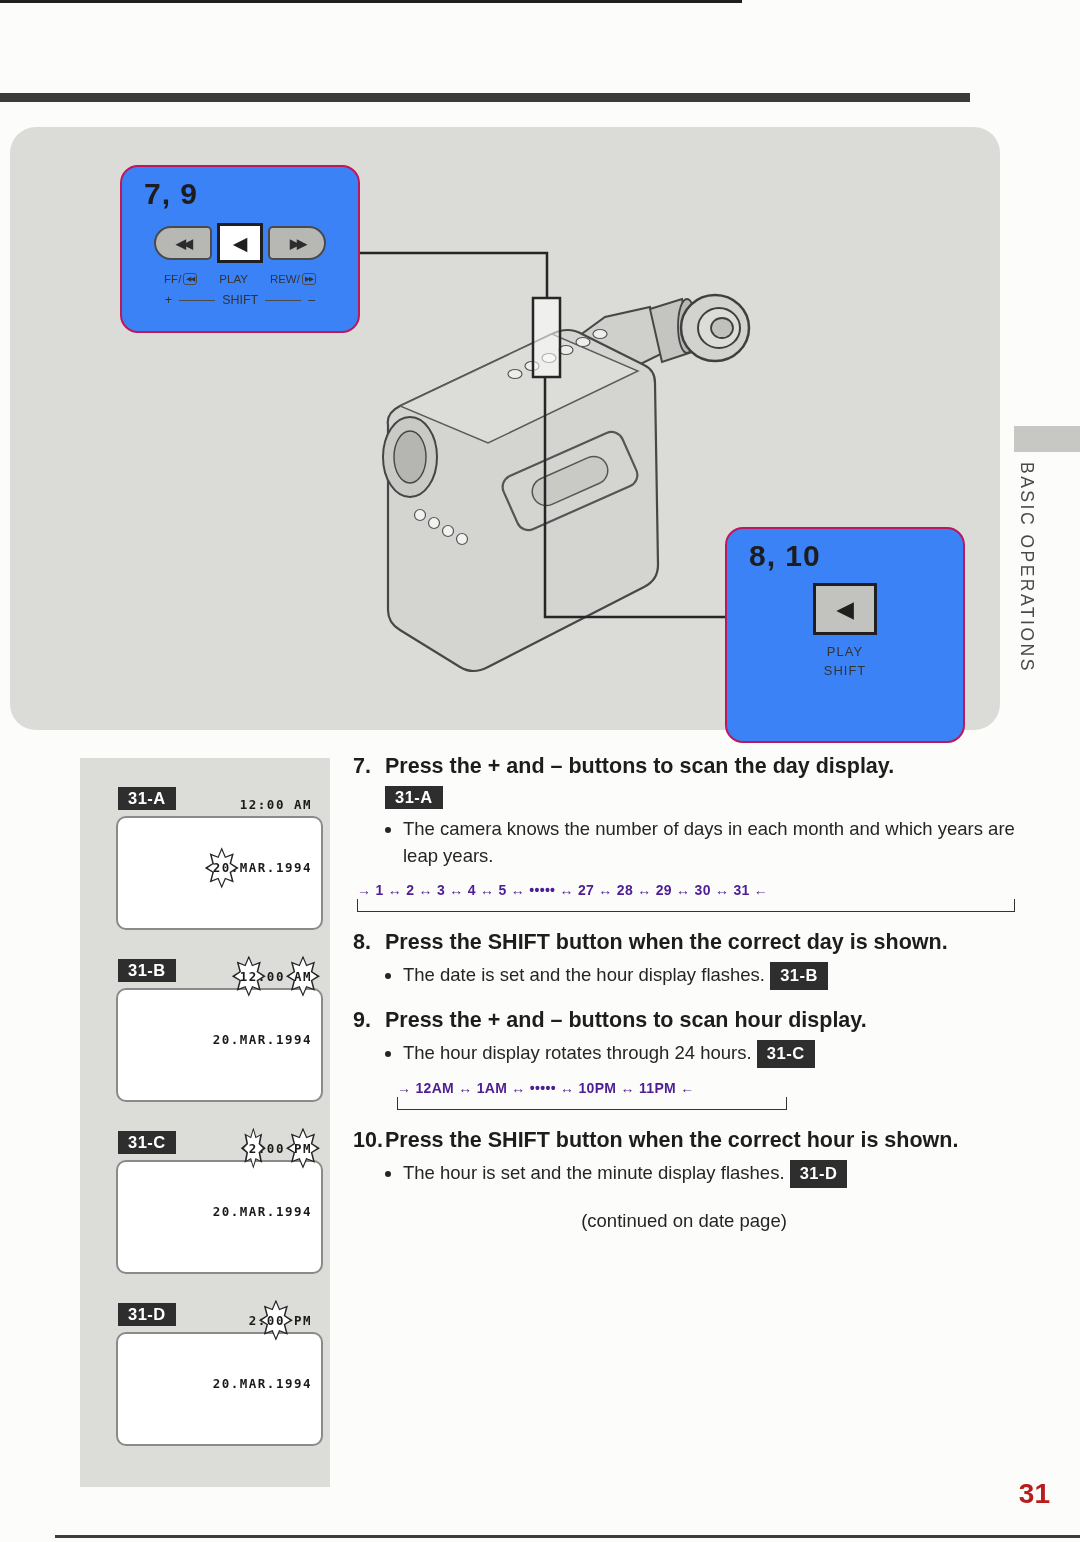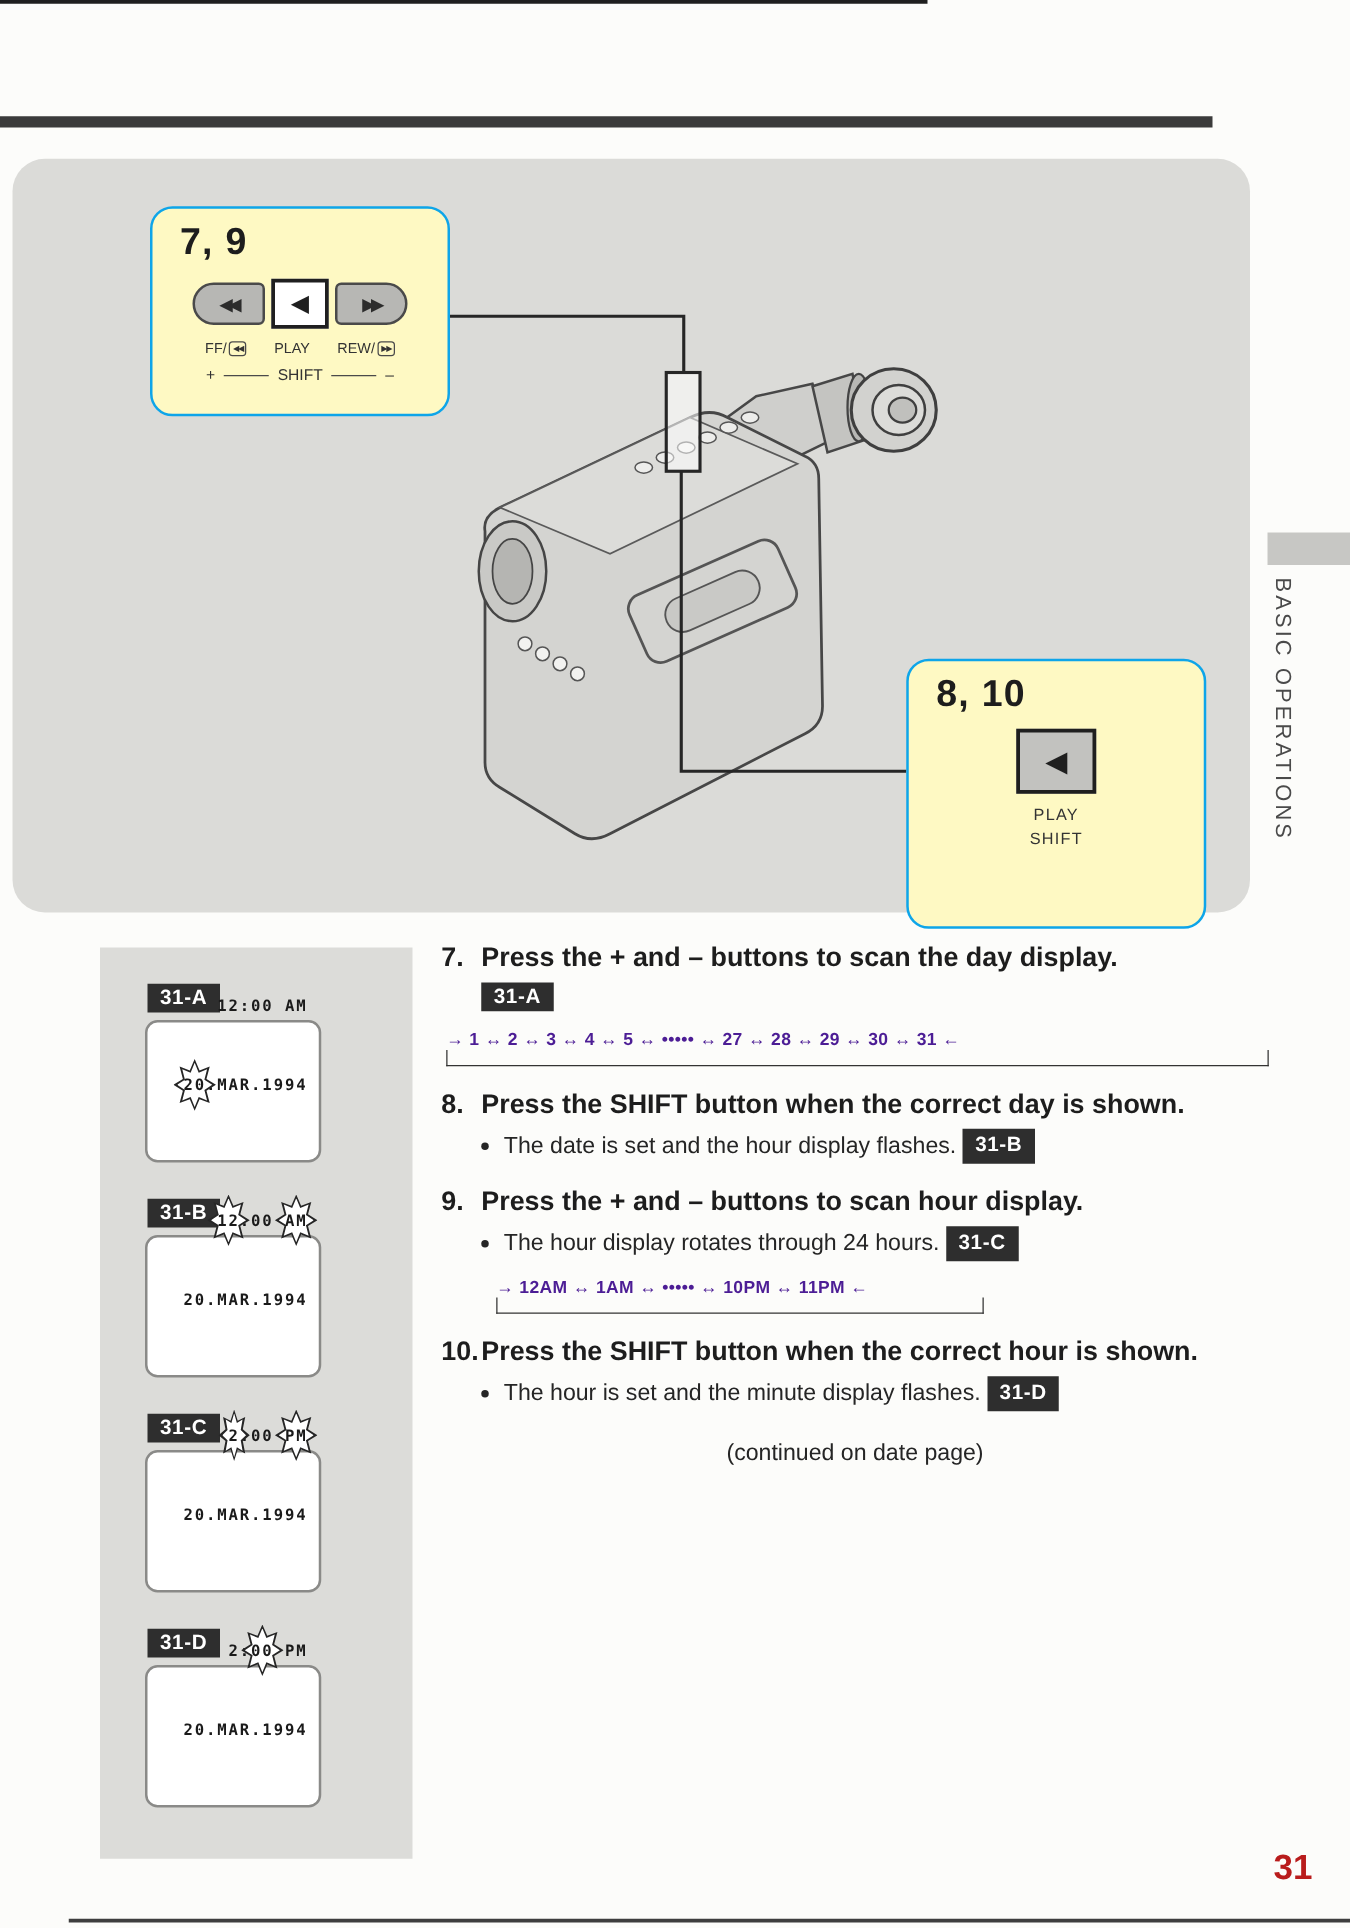"7, 9" .callout { background: #fef9c3 -> #3b82f6; border: 2px solid #0ea5e9 -> 2px solid #be185d }
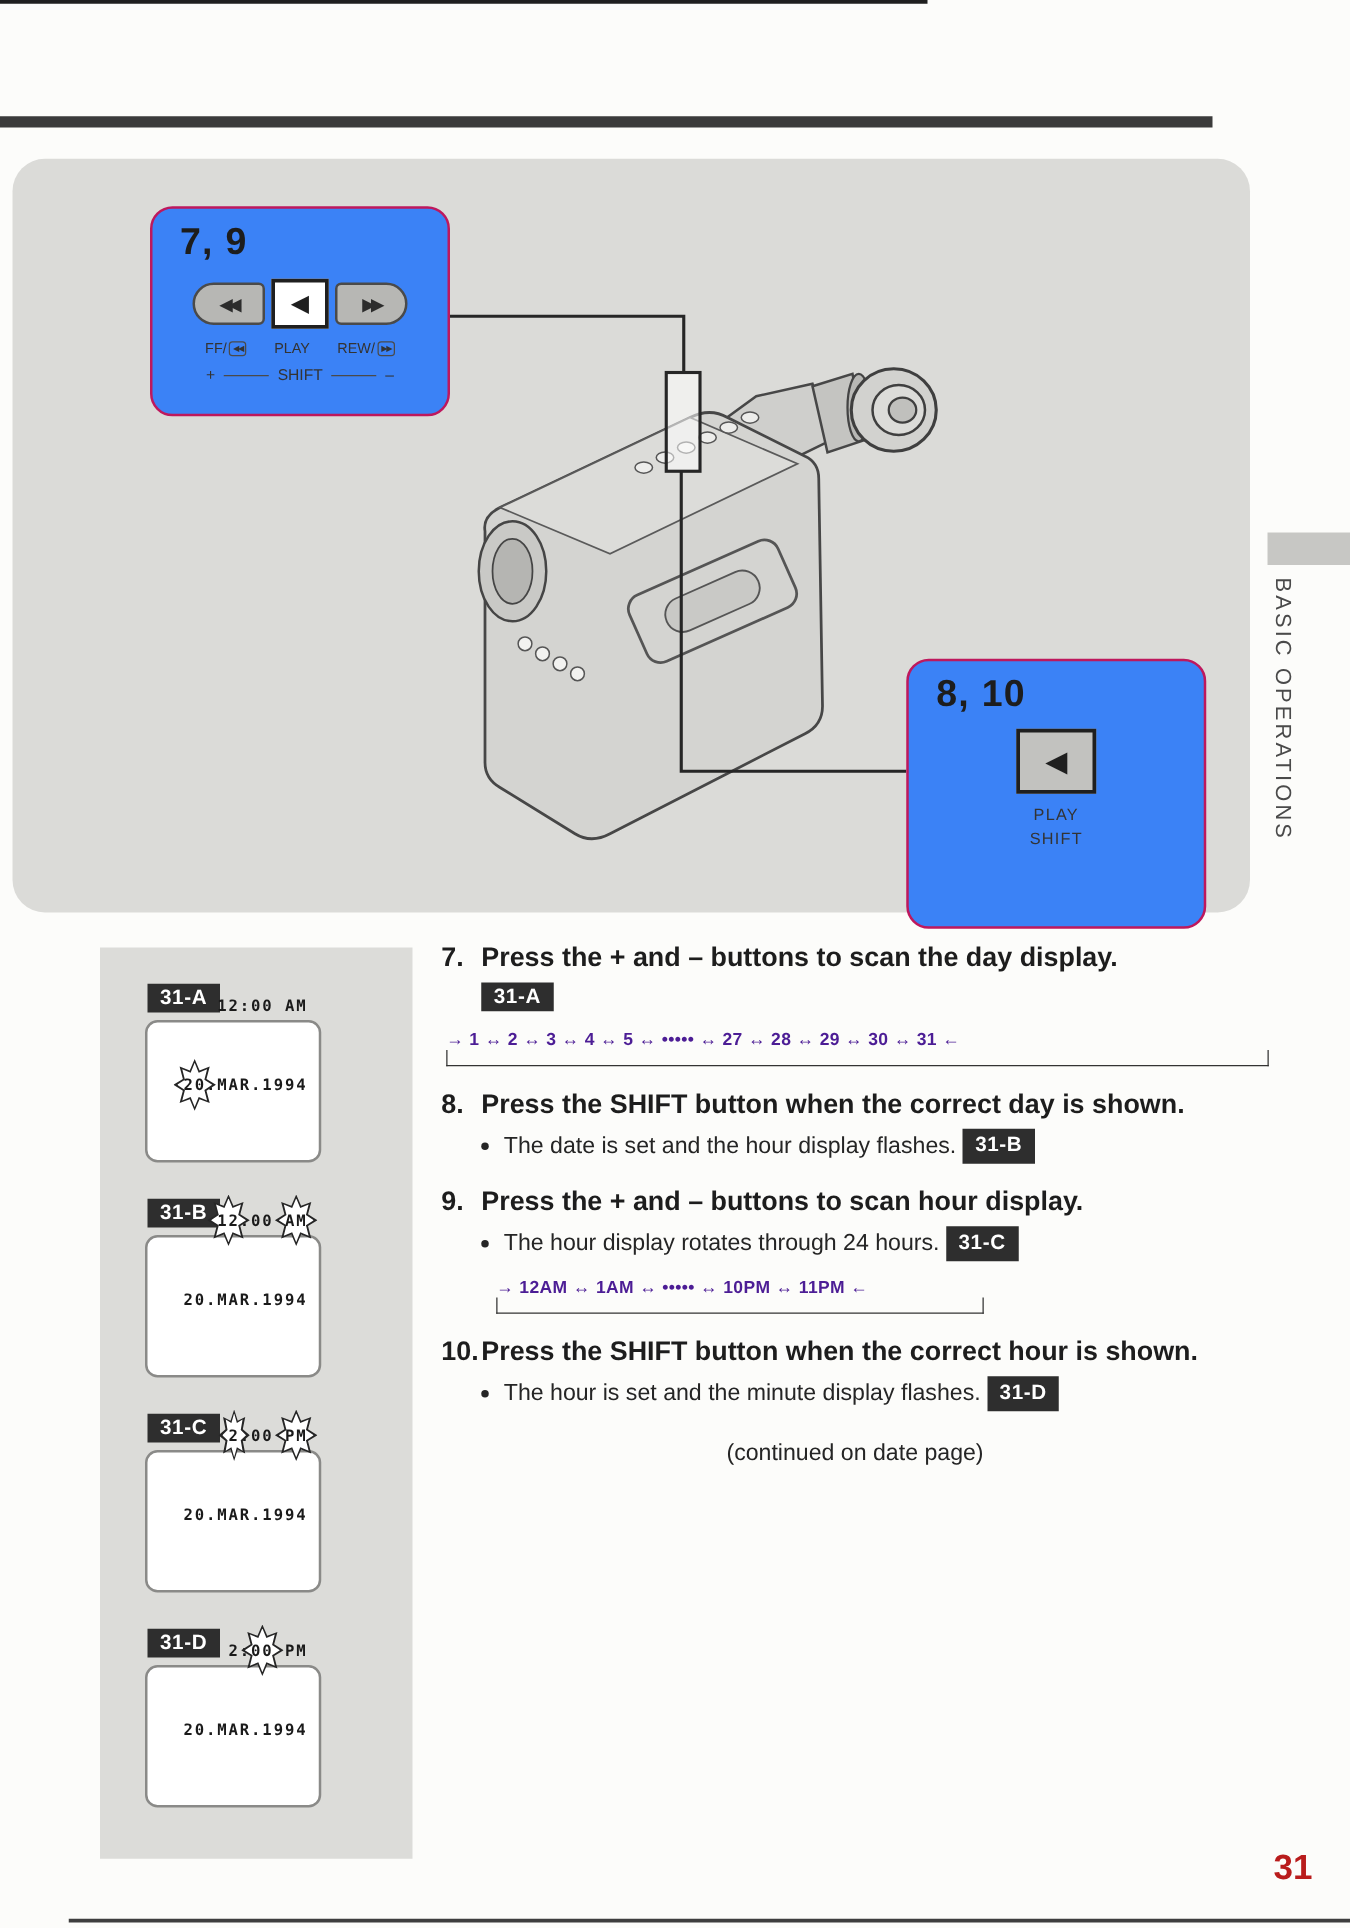"12:00 AM" .lcd { width: 141px -> 207px }
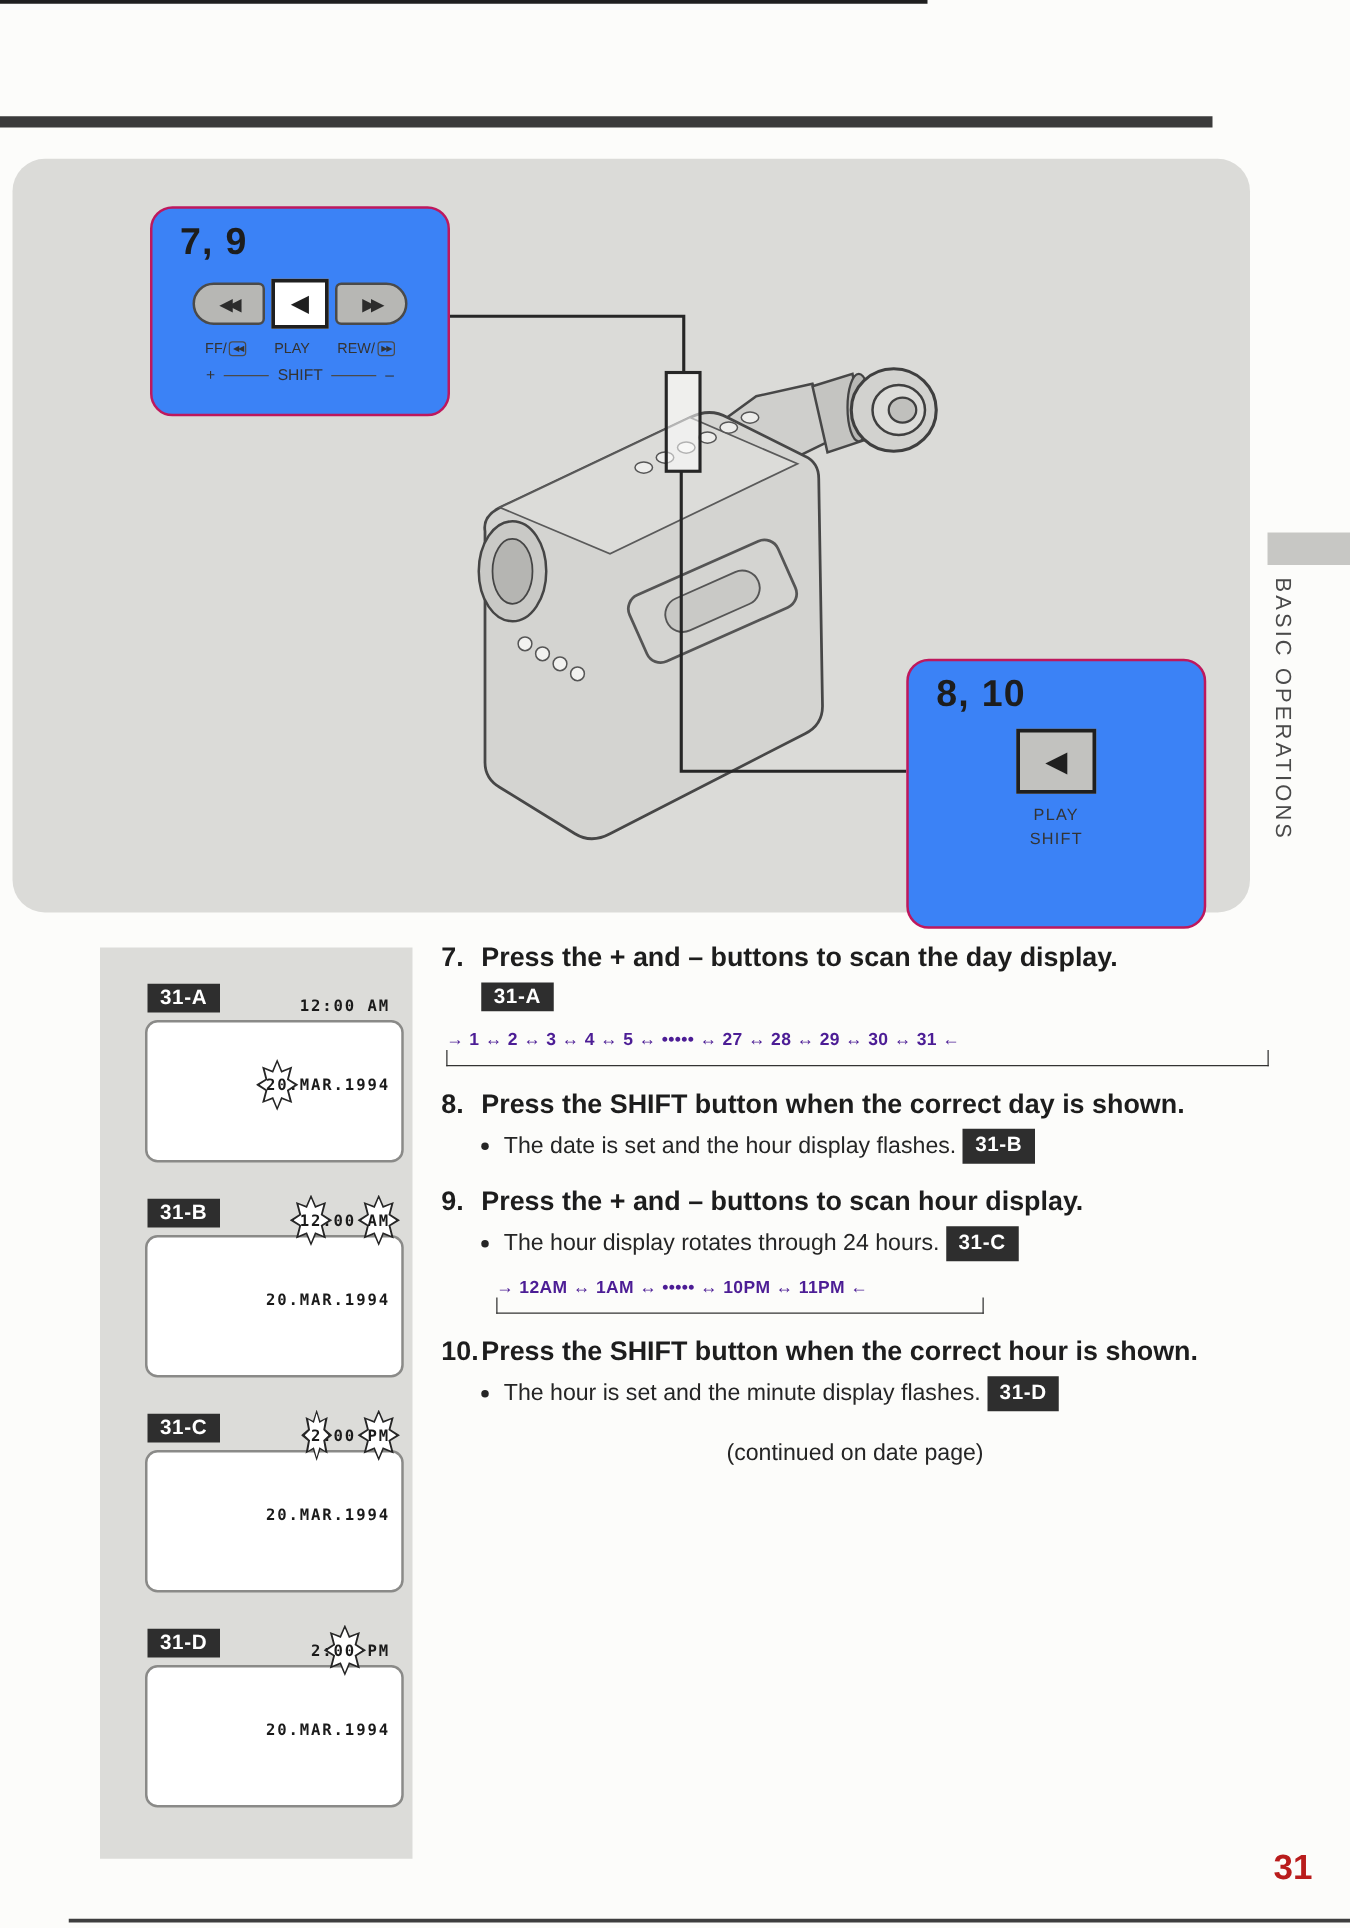"The camera knows the number" ul.bullets { html: none -> <ul> <li>The camera knows the number of days in each month and which years are leap years.</li> </ul> }
